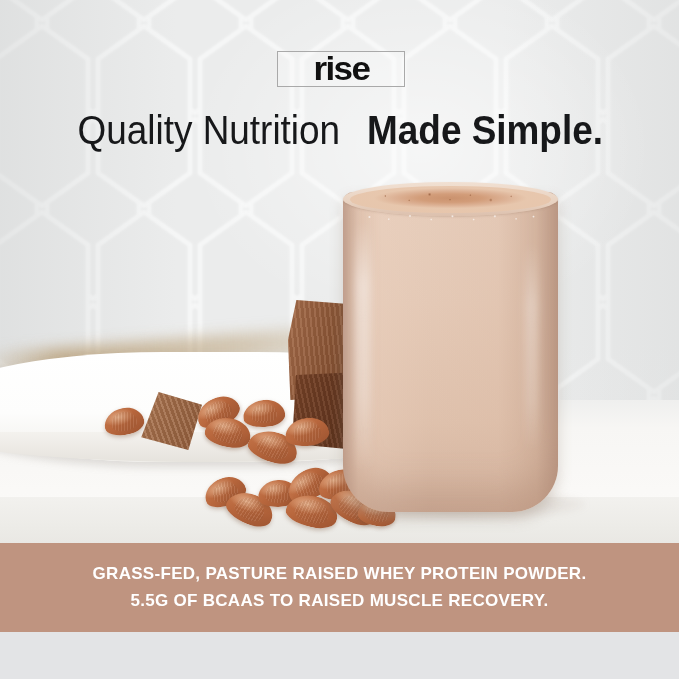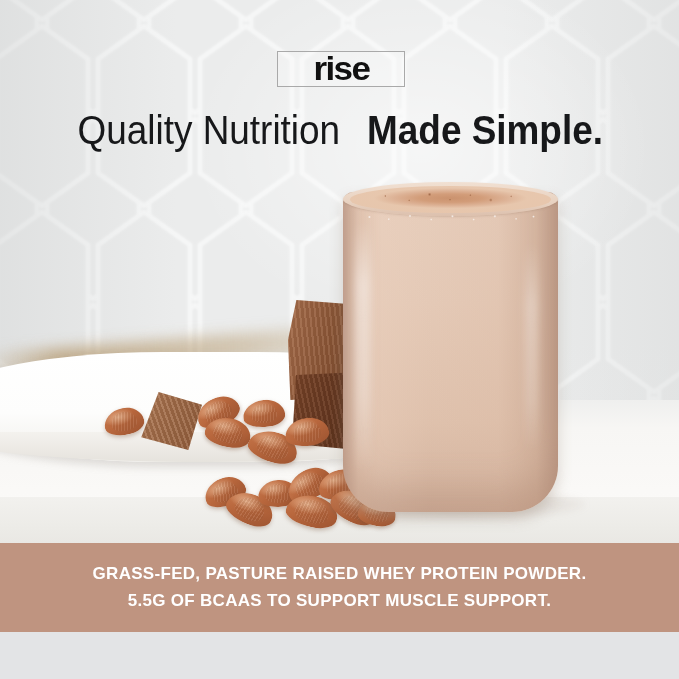"5.5G OF BCAAS TO SUPPORT" div.banner-line { text: SUPPORT MUSCLE SUPPORT -> RAISED MUSCLE RECOVERY }
